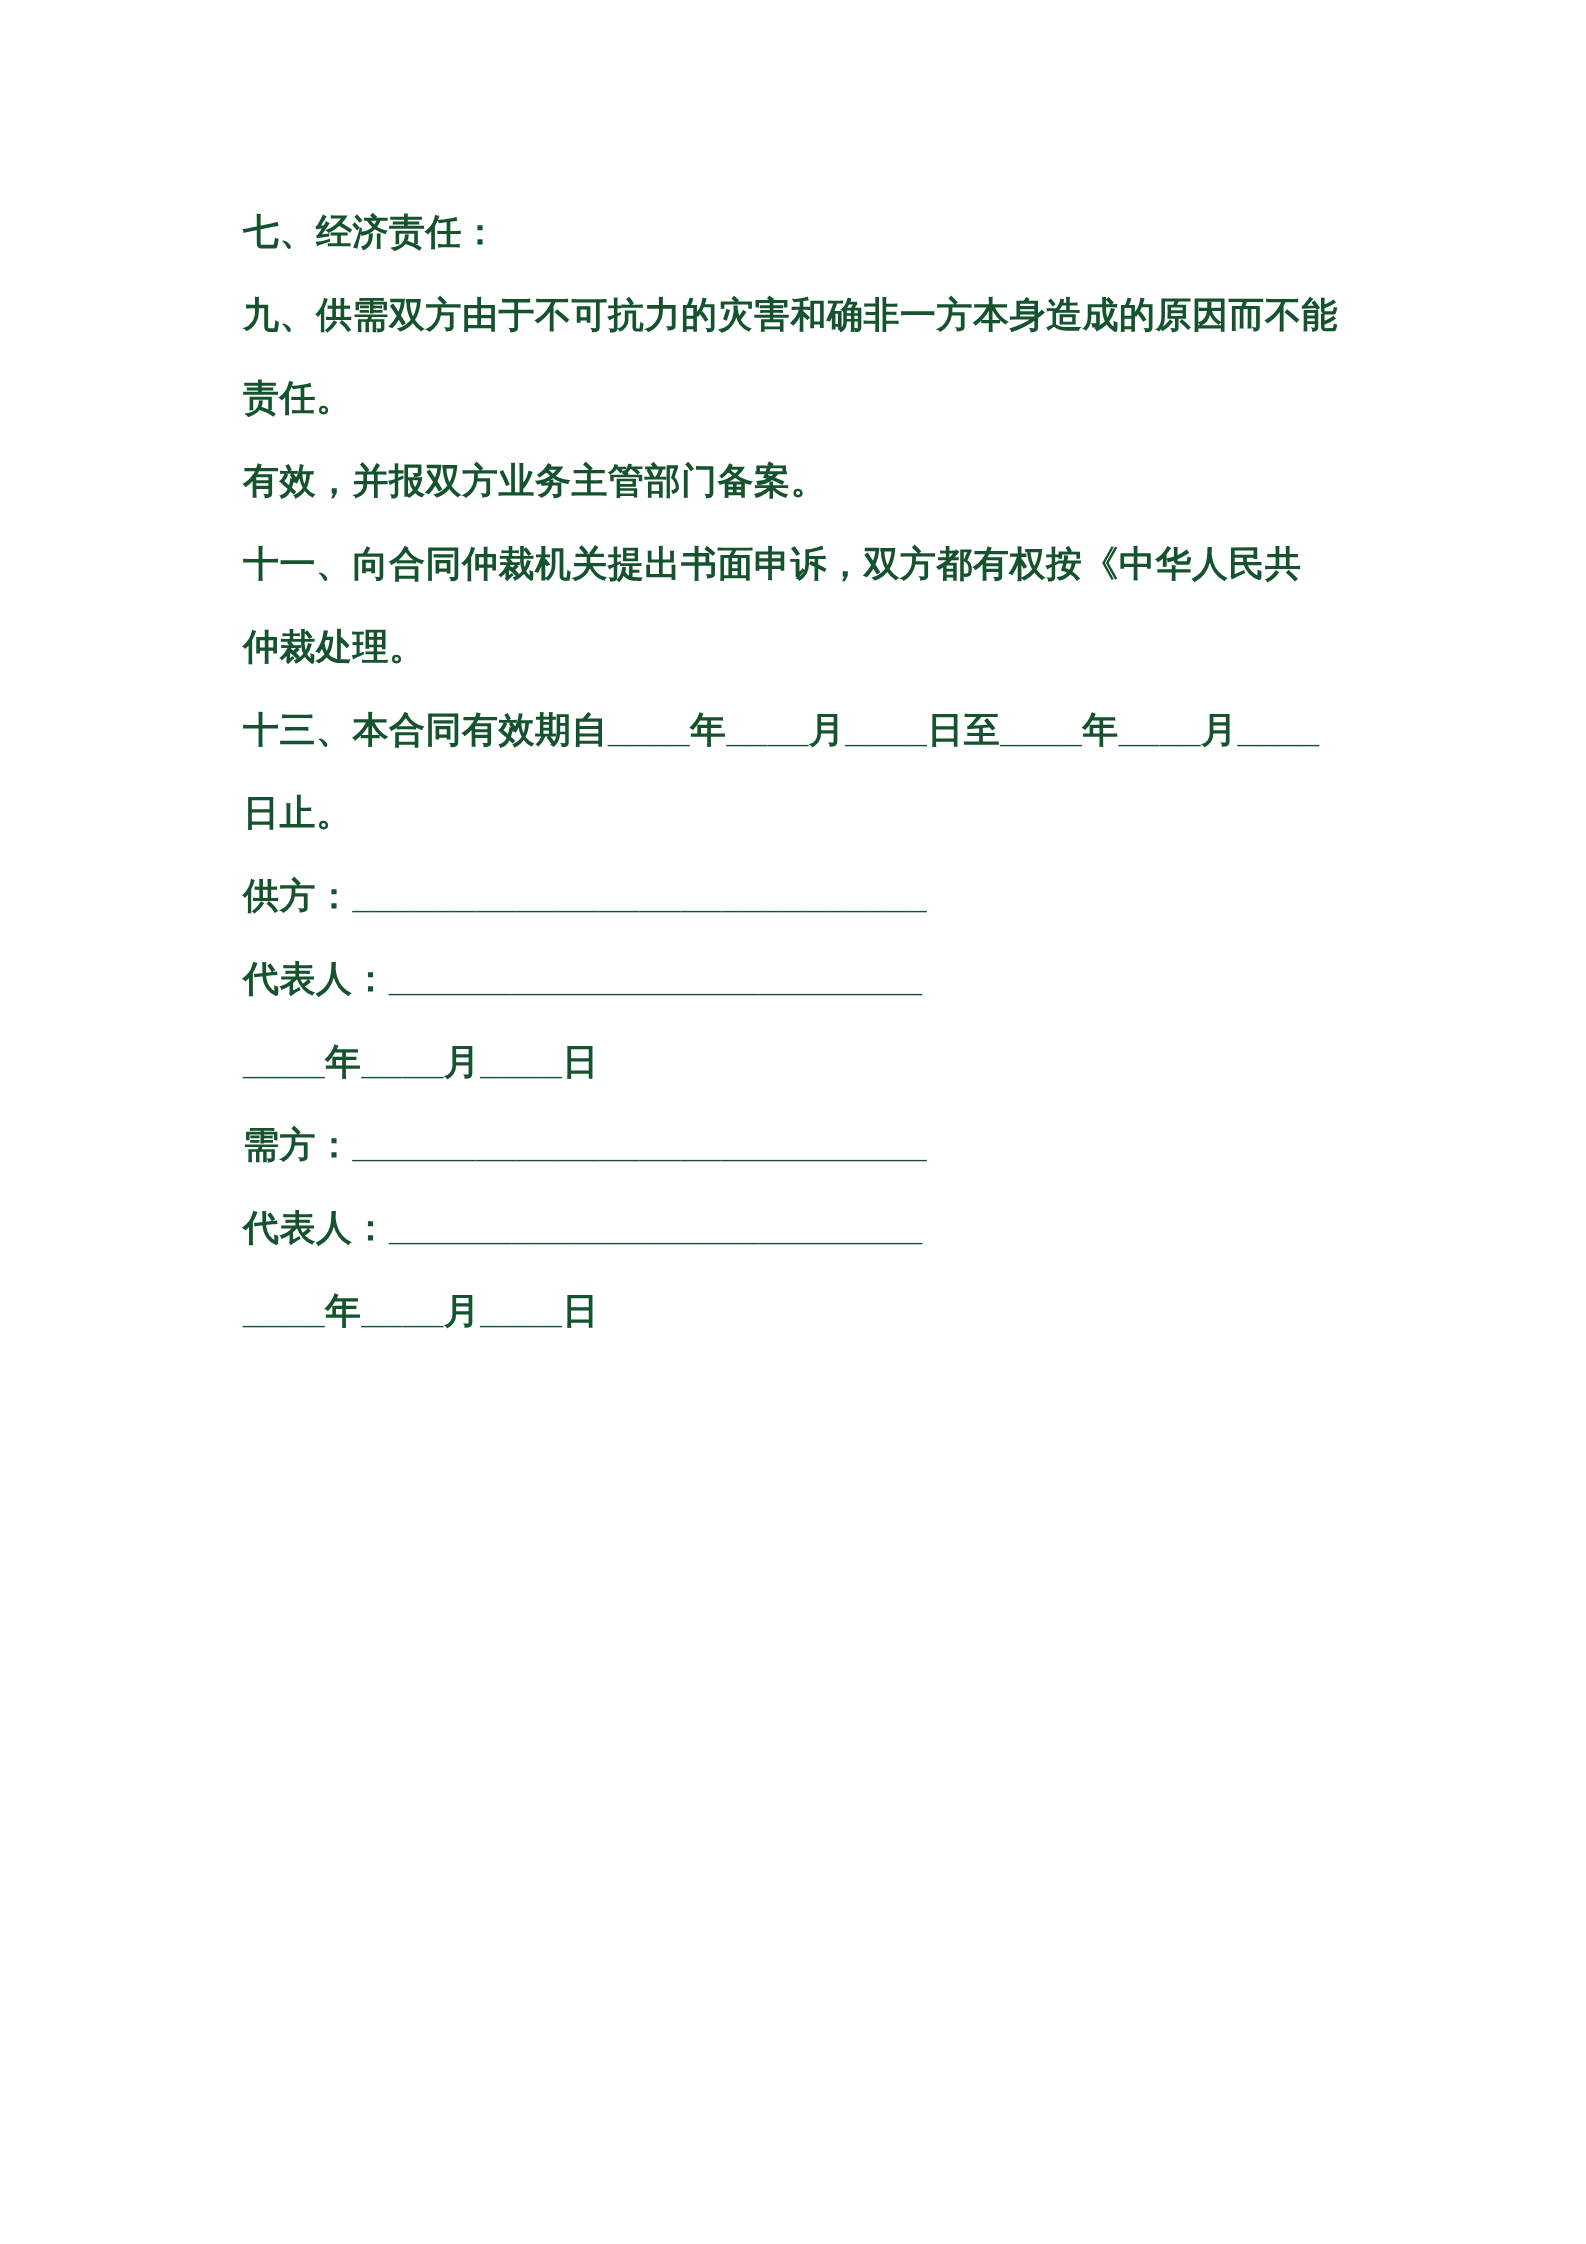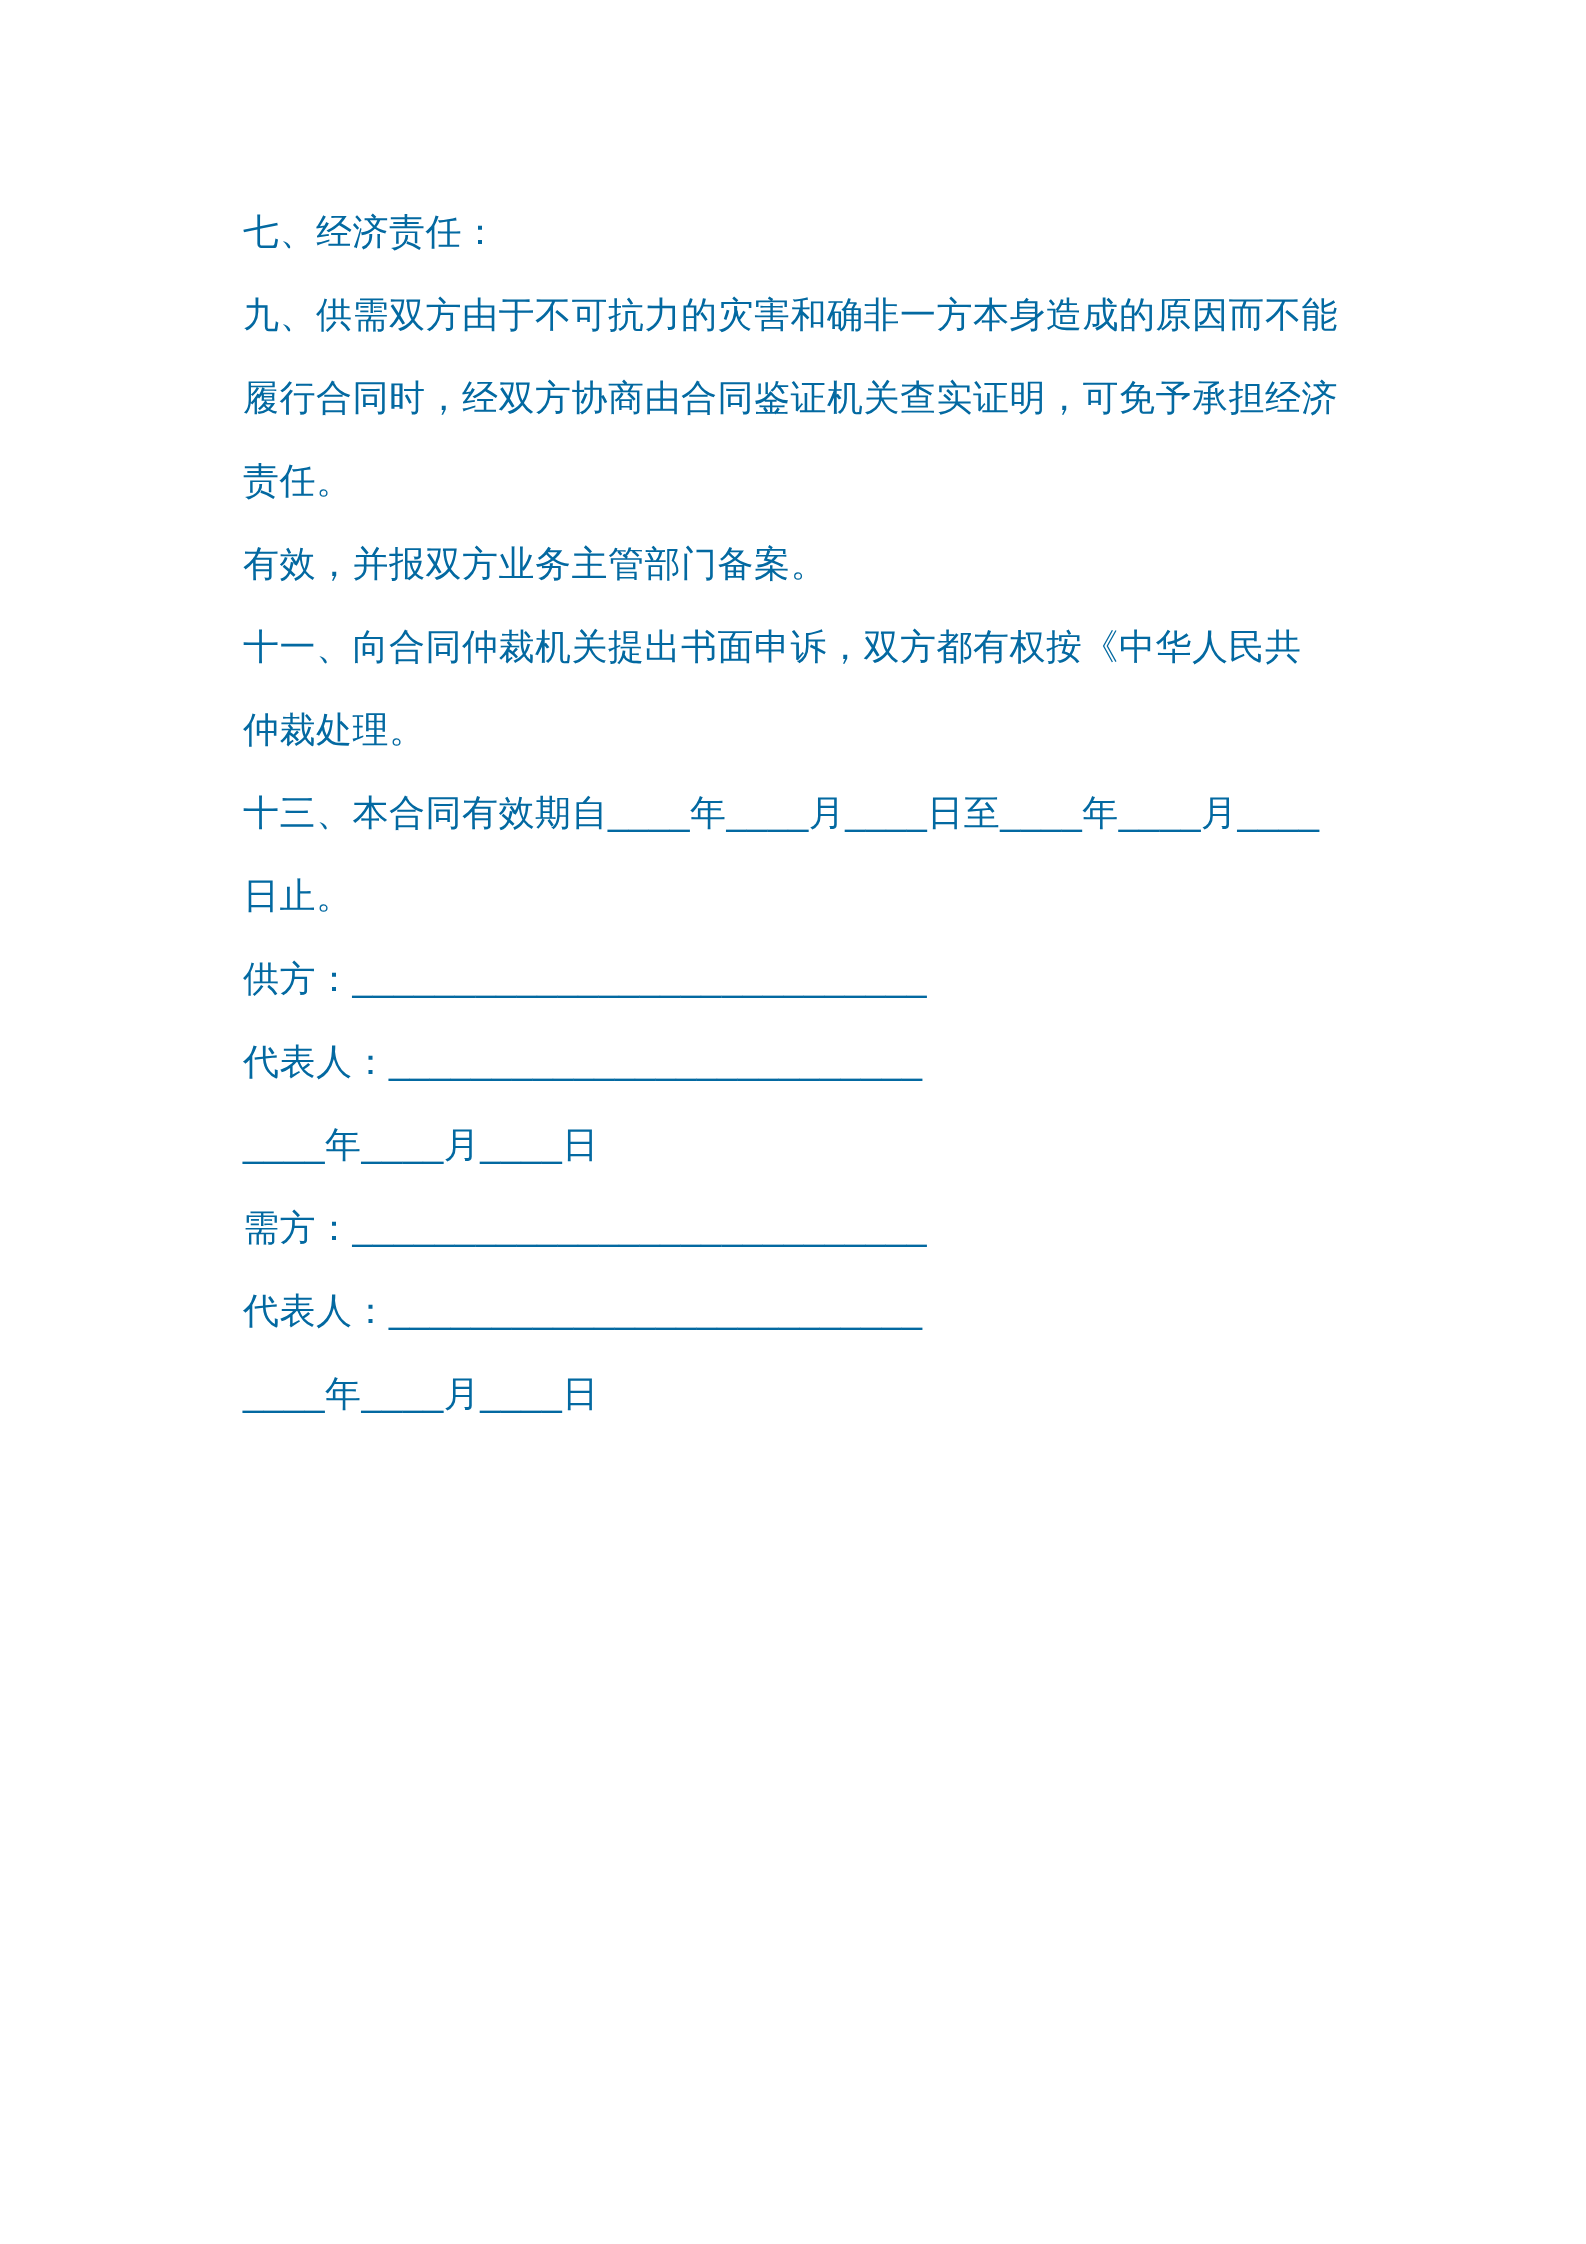"七、经济责任：" .doc-body { color: #0369a1 -> #14532d; font-weight: 400 -> 700 }
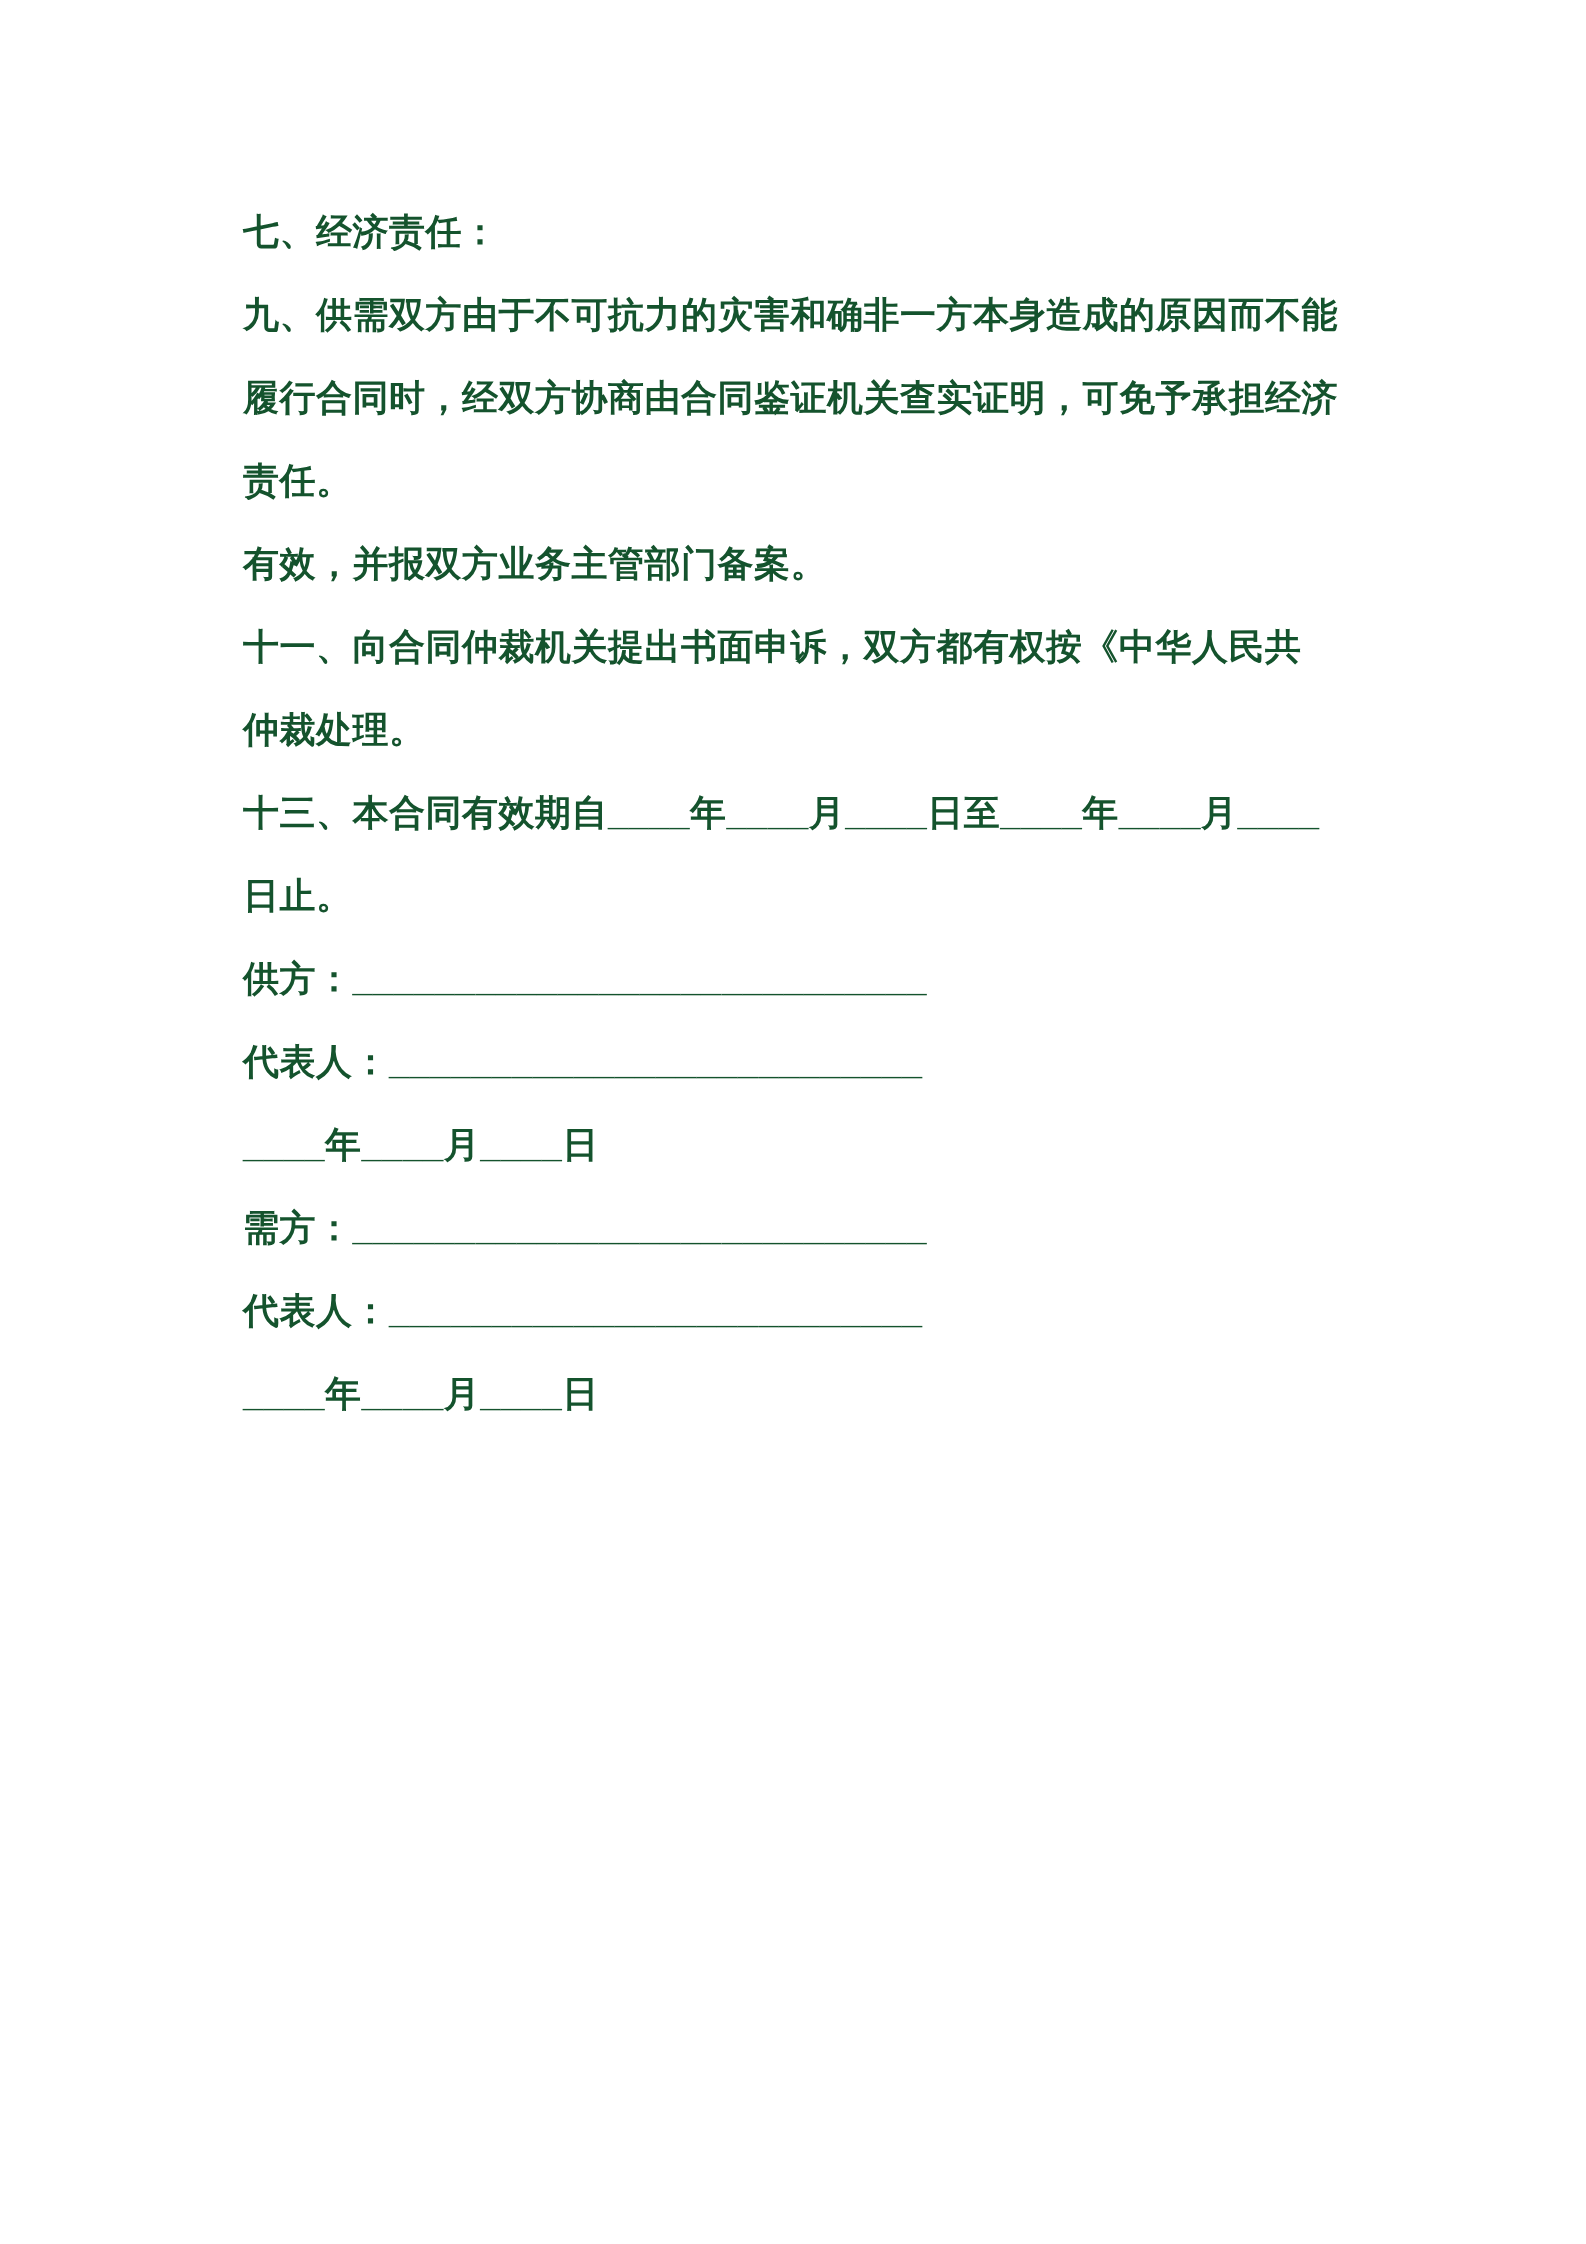"履行合同时，经双方协商由合同鉴证机关查实证明，可免予承担经济" div.doc-line { html: <div>履行合同时，经双方协商由合同鉴证机关查实证明，可免予承担经济</div> -> none }
